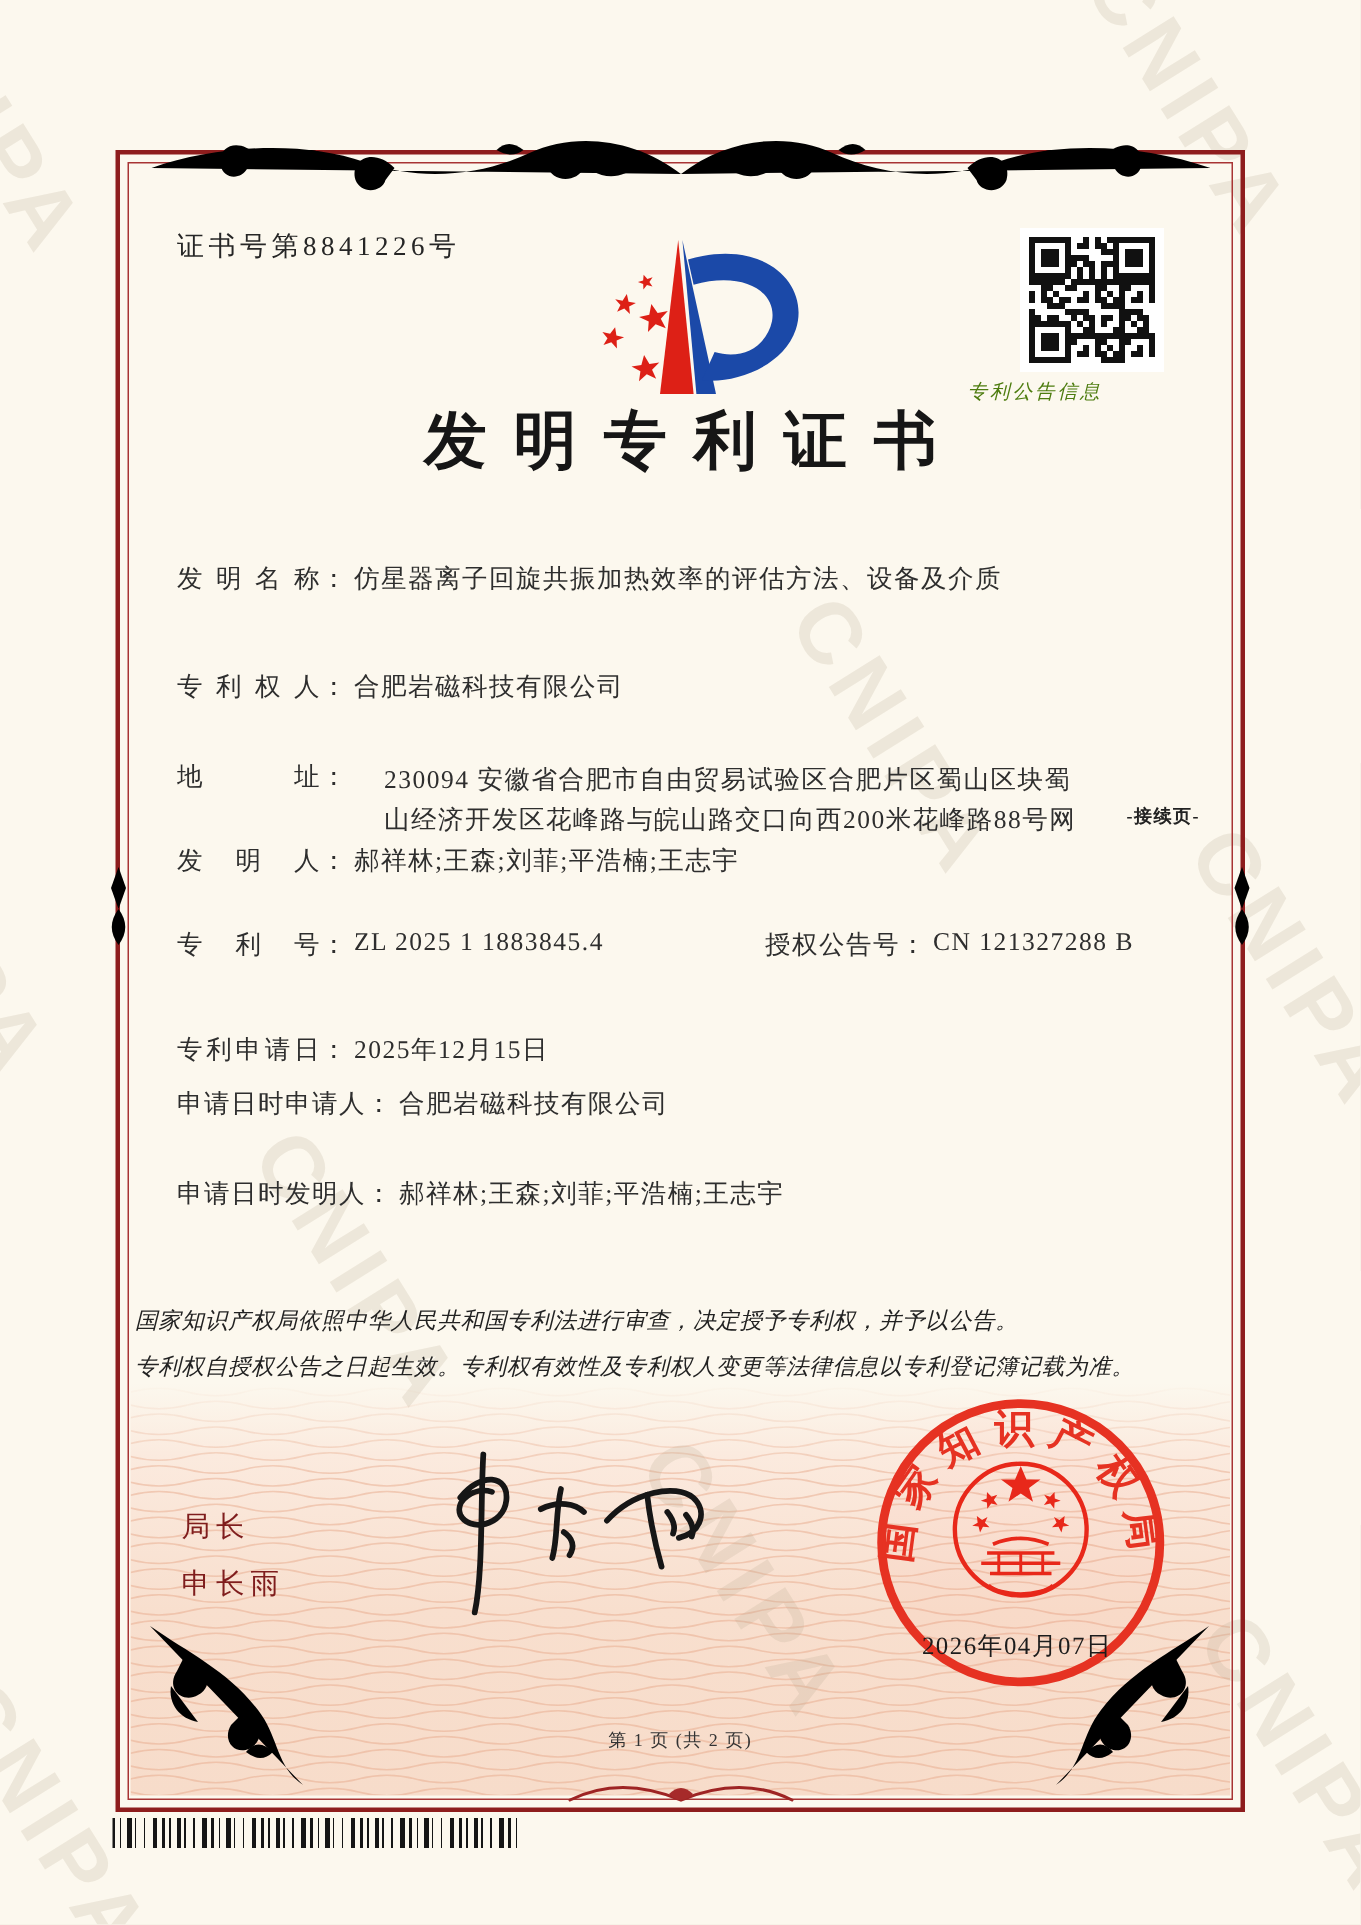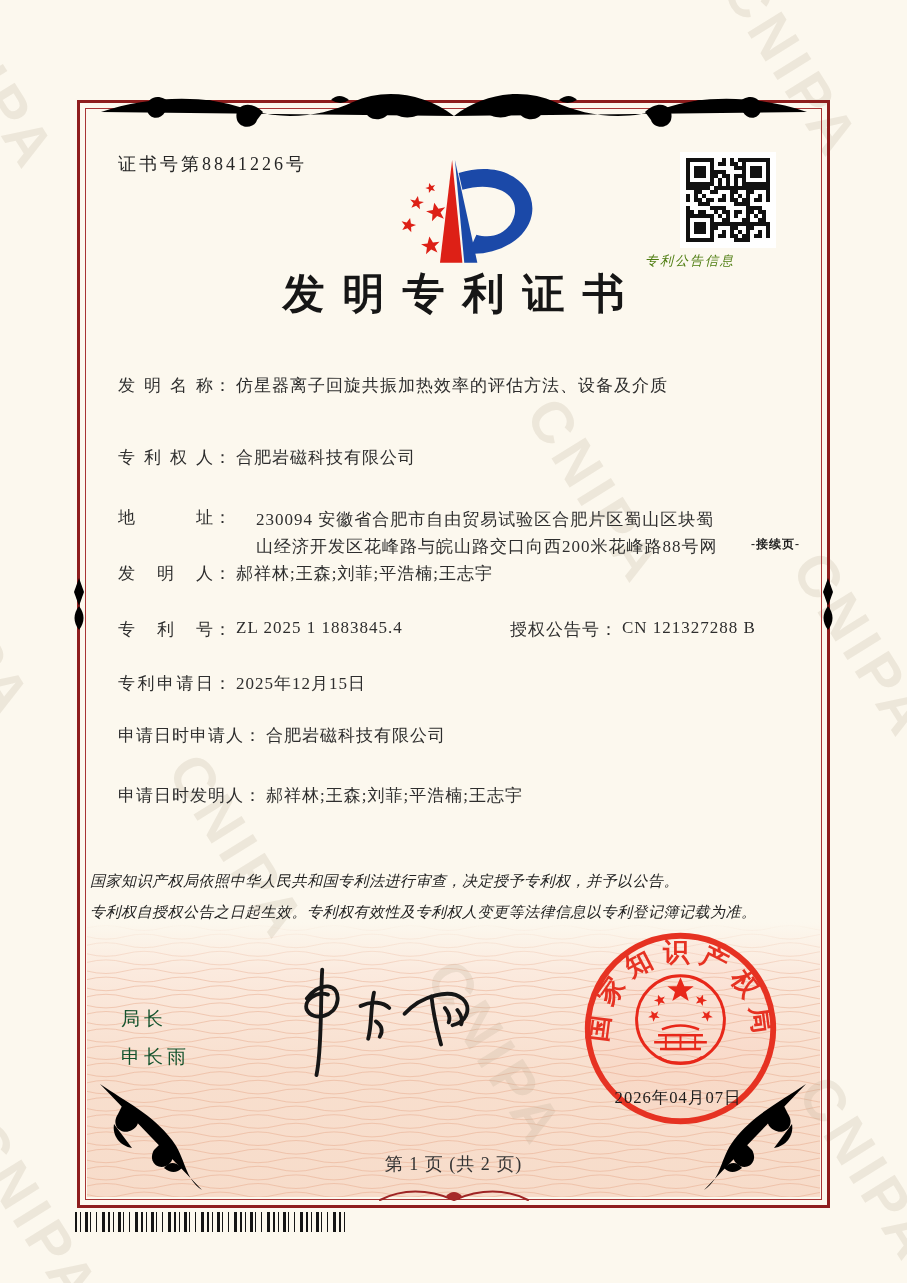"专利申请日： 2025年12月15日" div.row { top: 672px -> 688px }
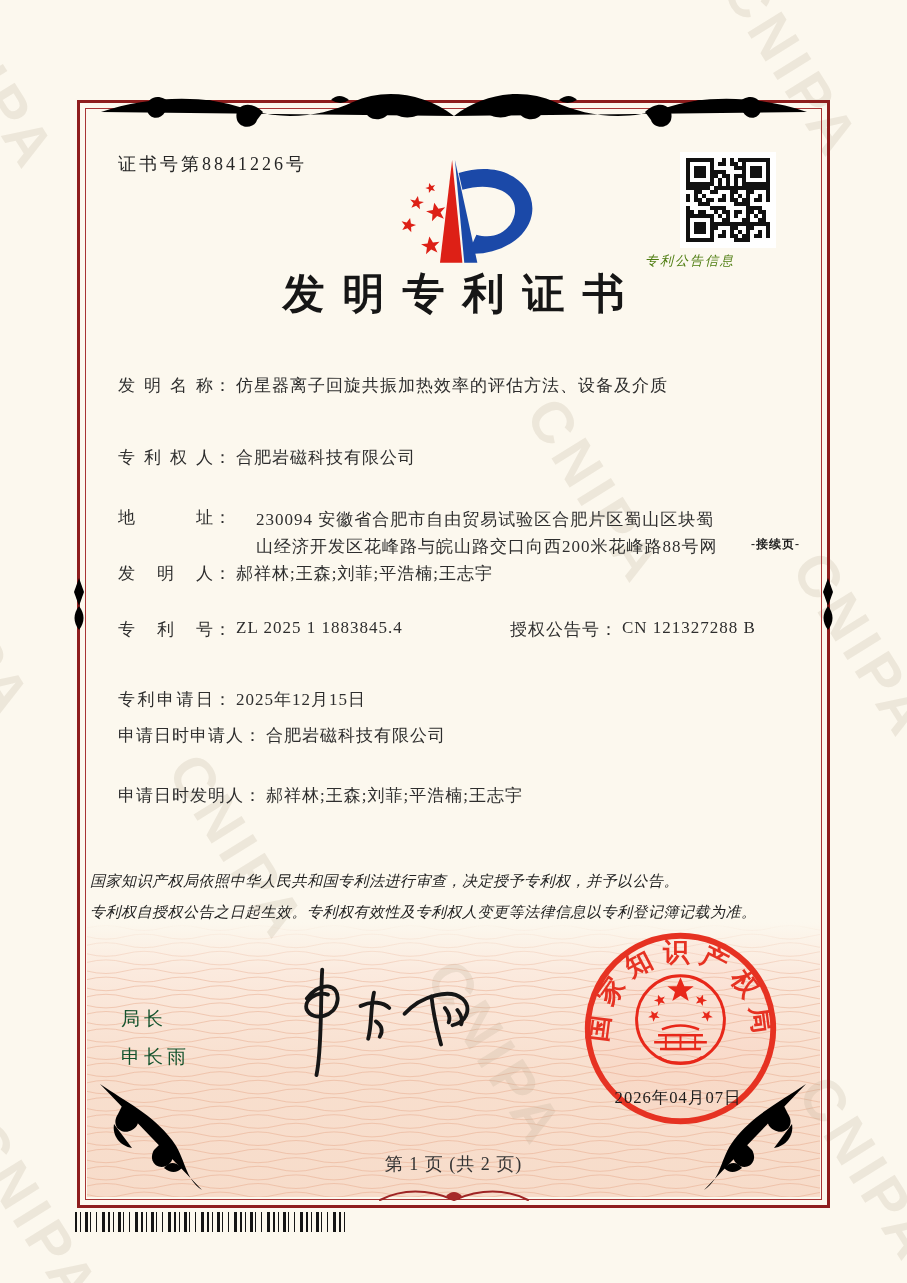"局长" .signatory { color: #14532d -> #7f1d1d }
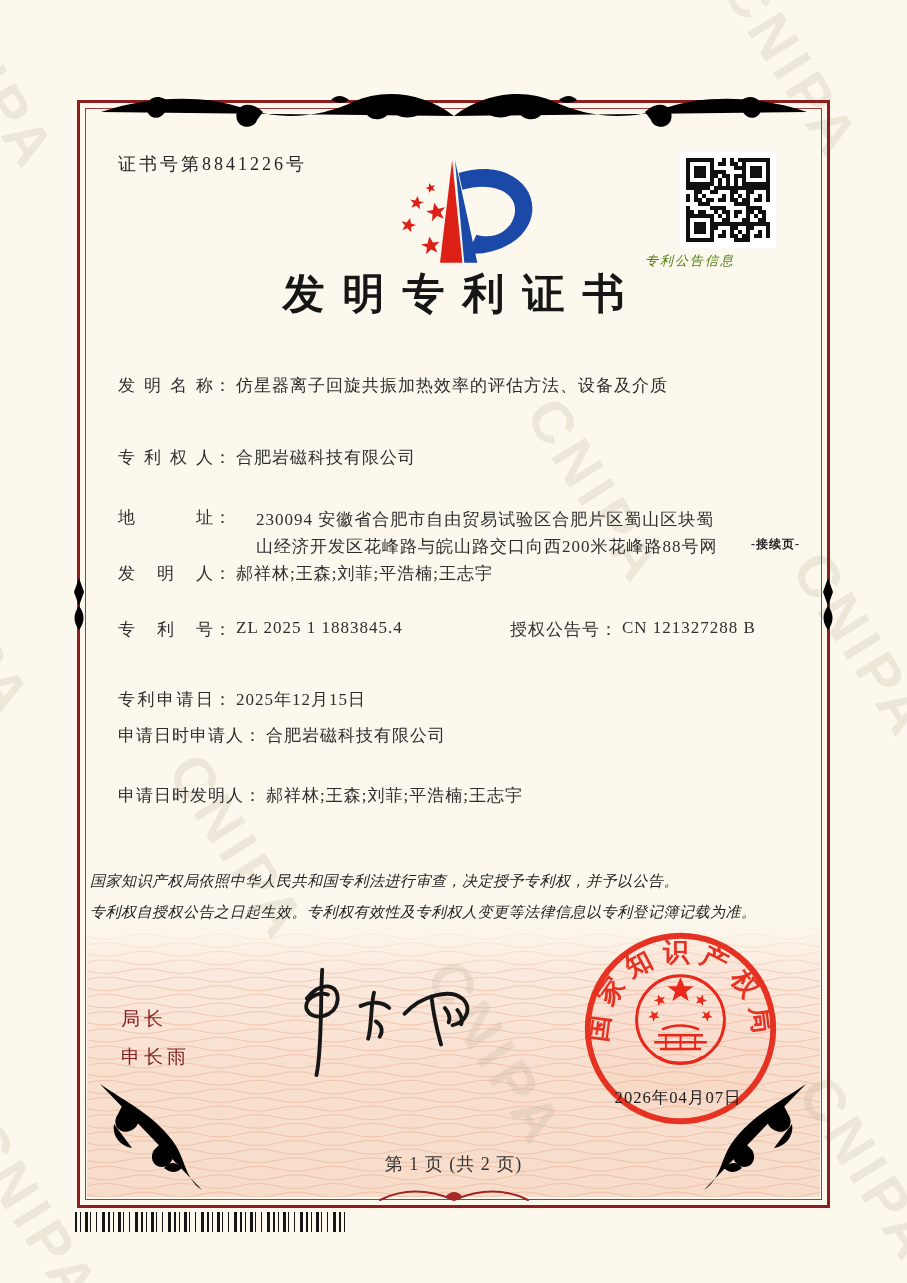"第 1 页 (共 2" .page-info { font-size: 18px -> 12px }
